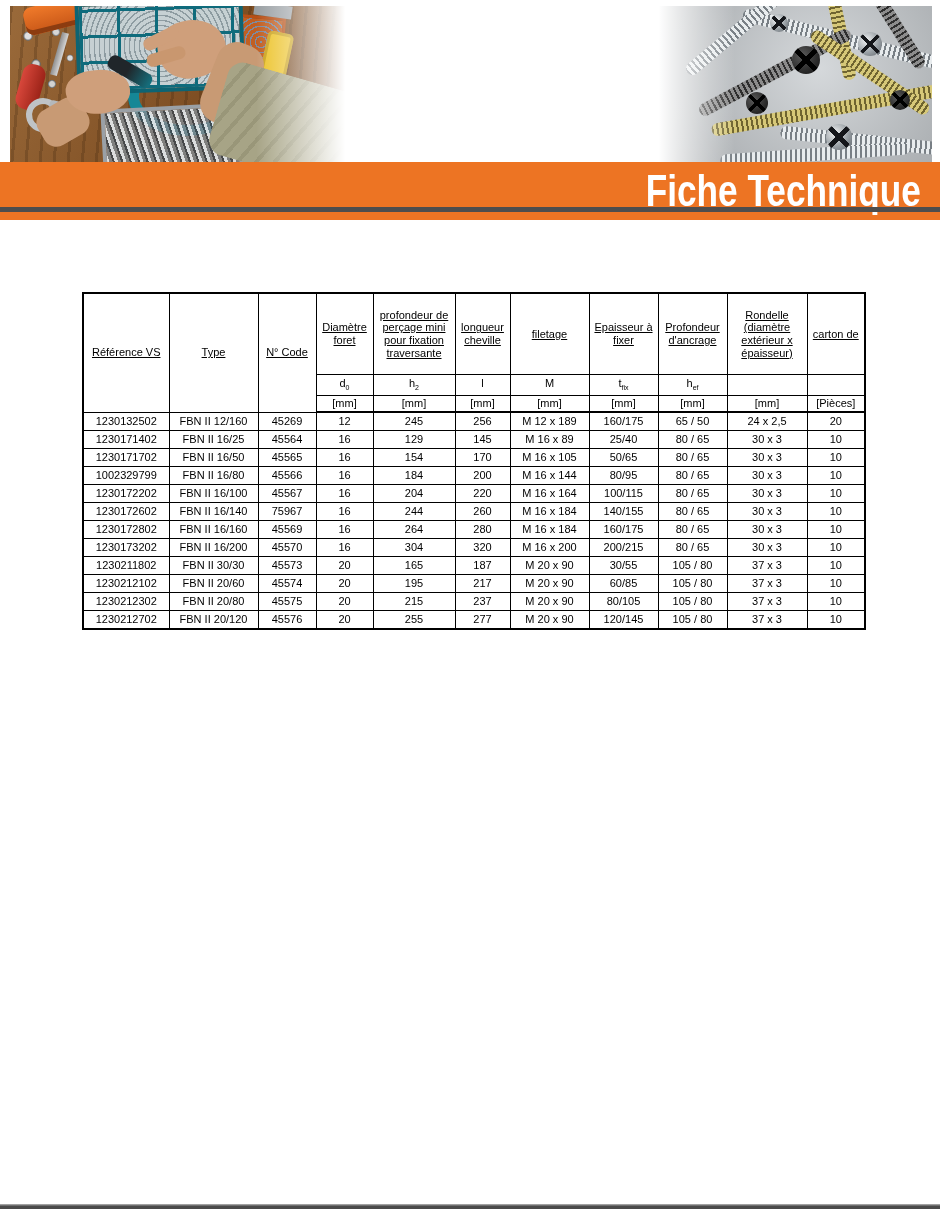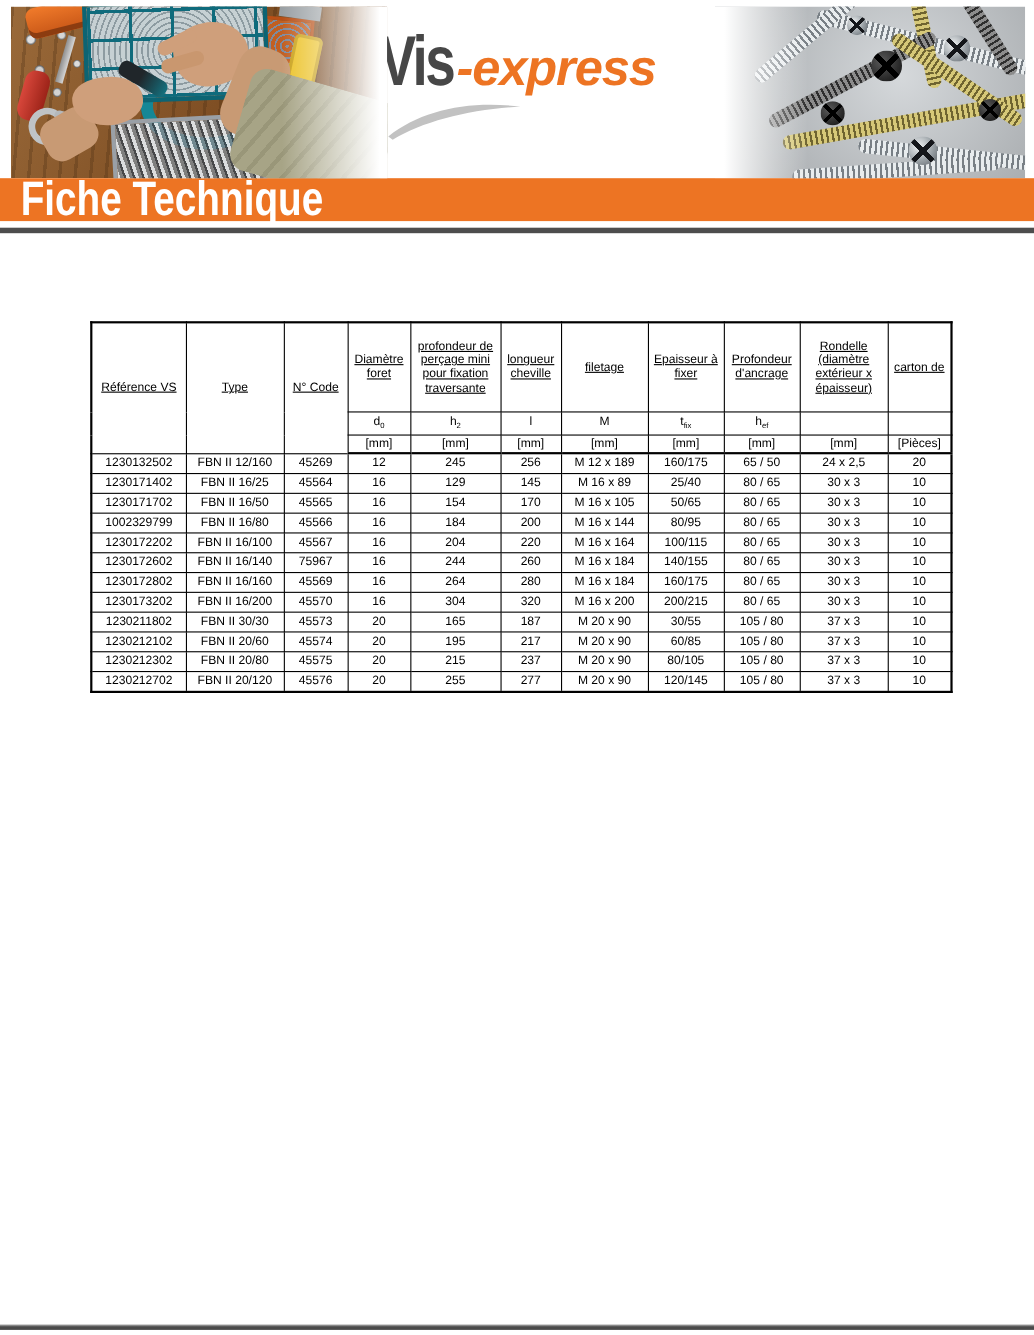"Vis" div.logo { html: <div> <div> <span>Vis</span> <span>-express</span> </div> <svg> <path></path> </svg> </div> -> none }
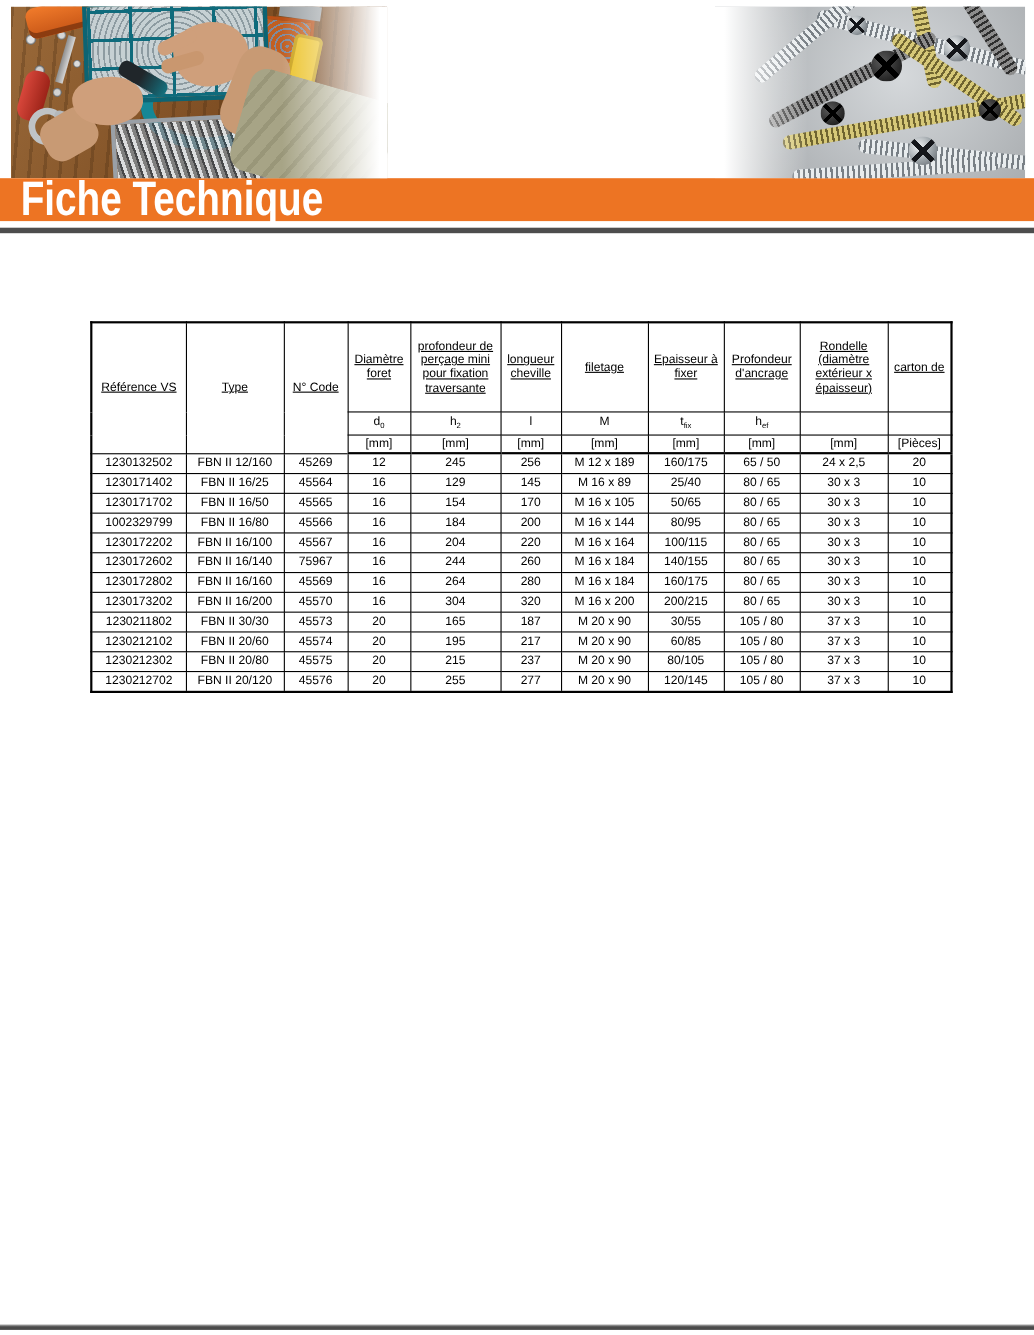"Fiche Technique" .banner { height: 39px -> 58px; justify-content: flex-start -> flex-end }
